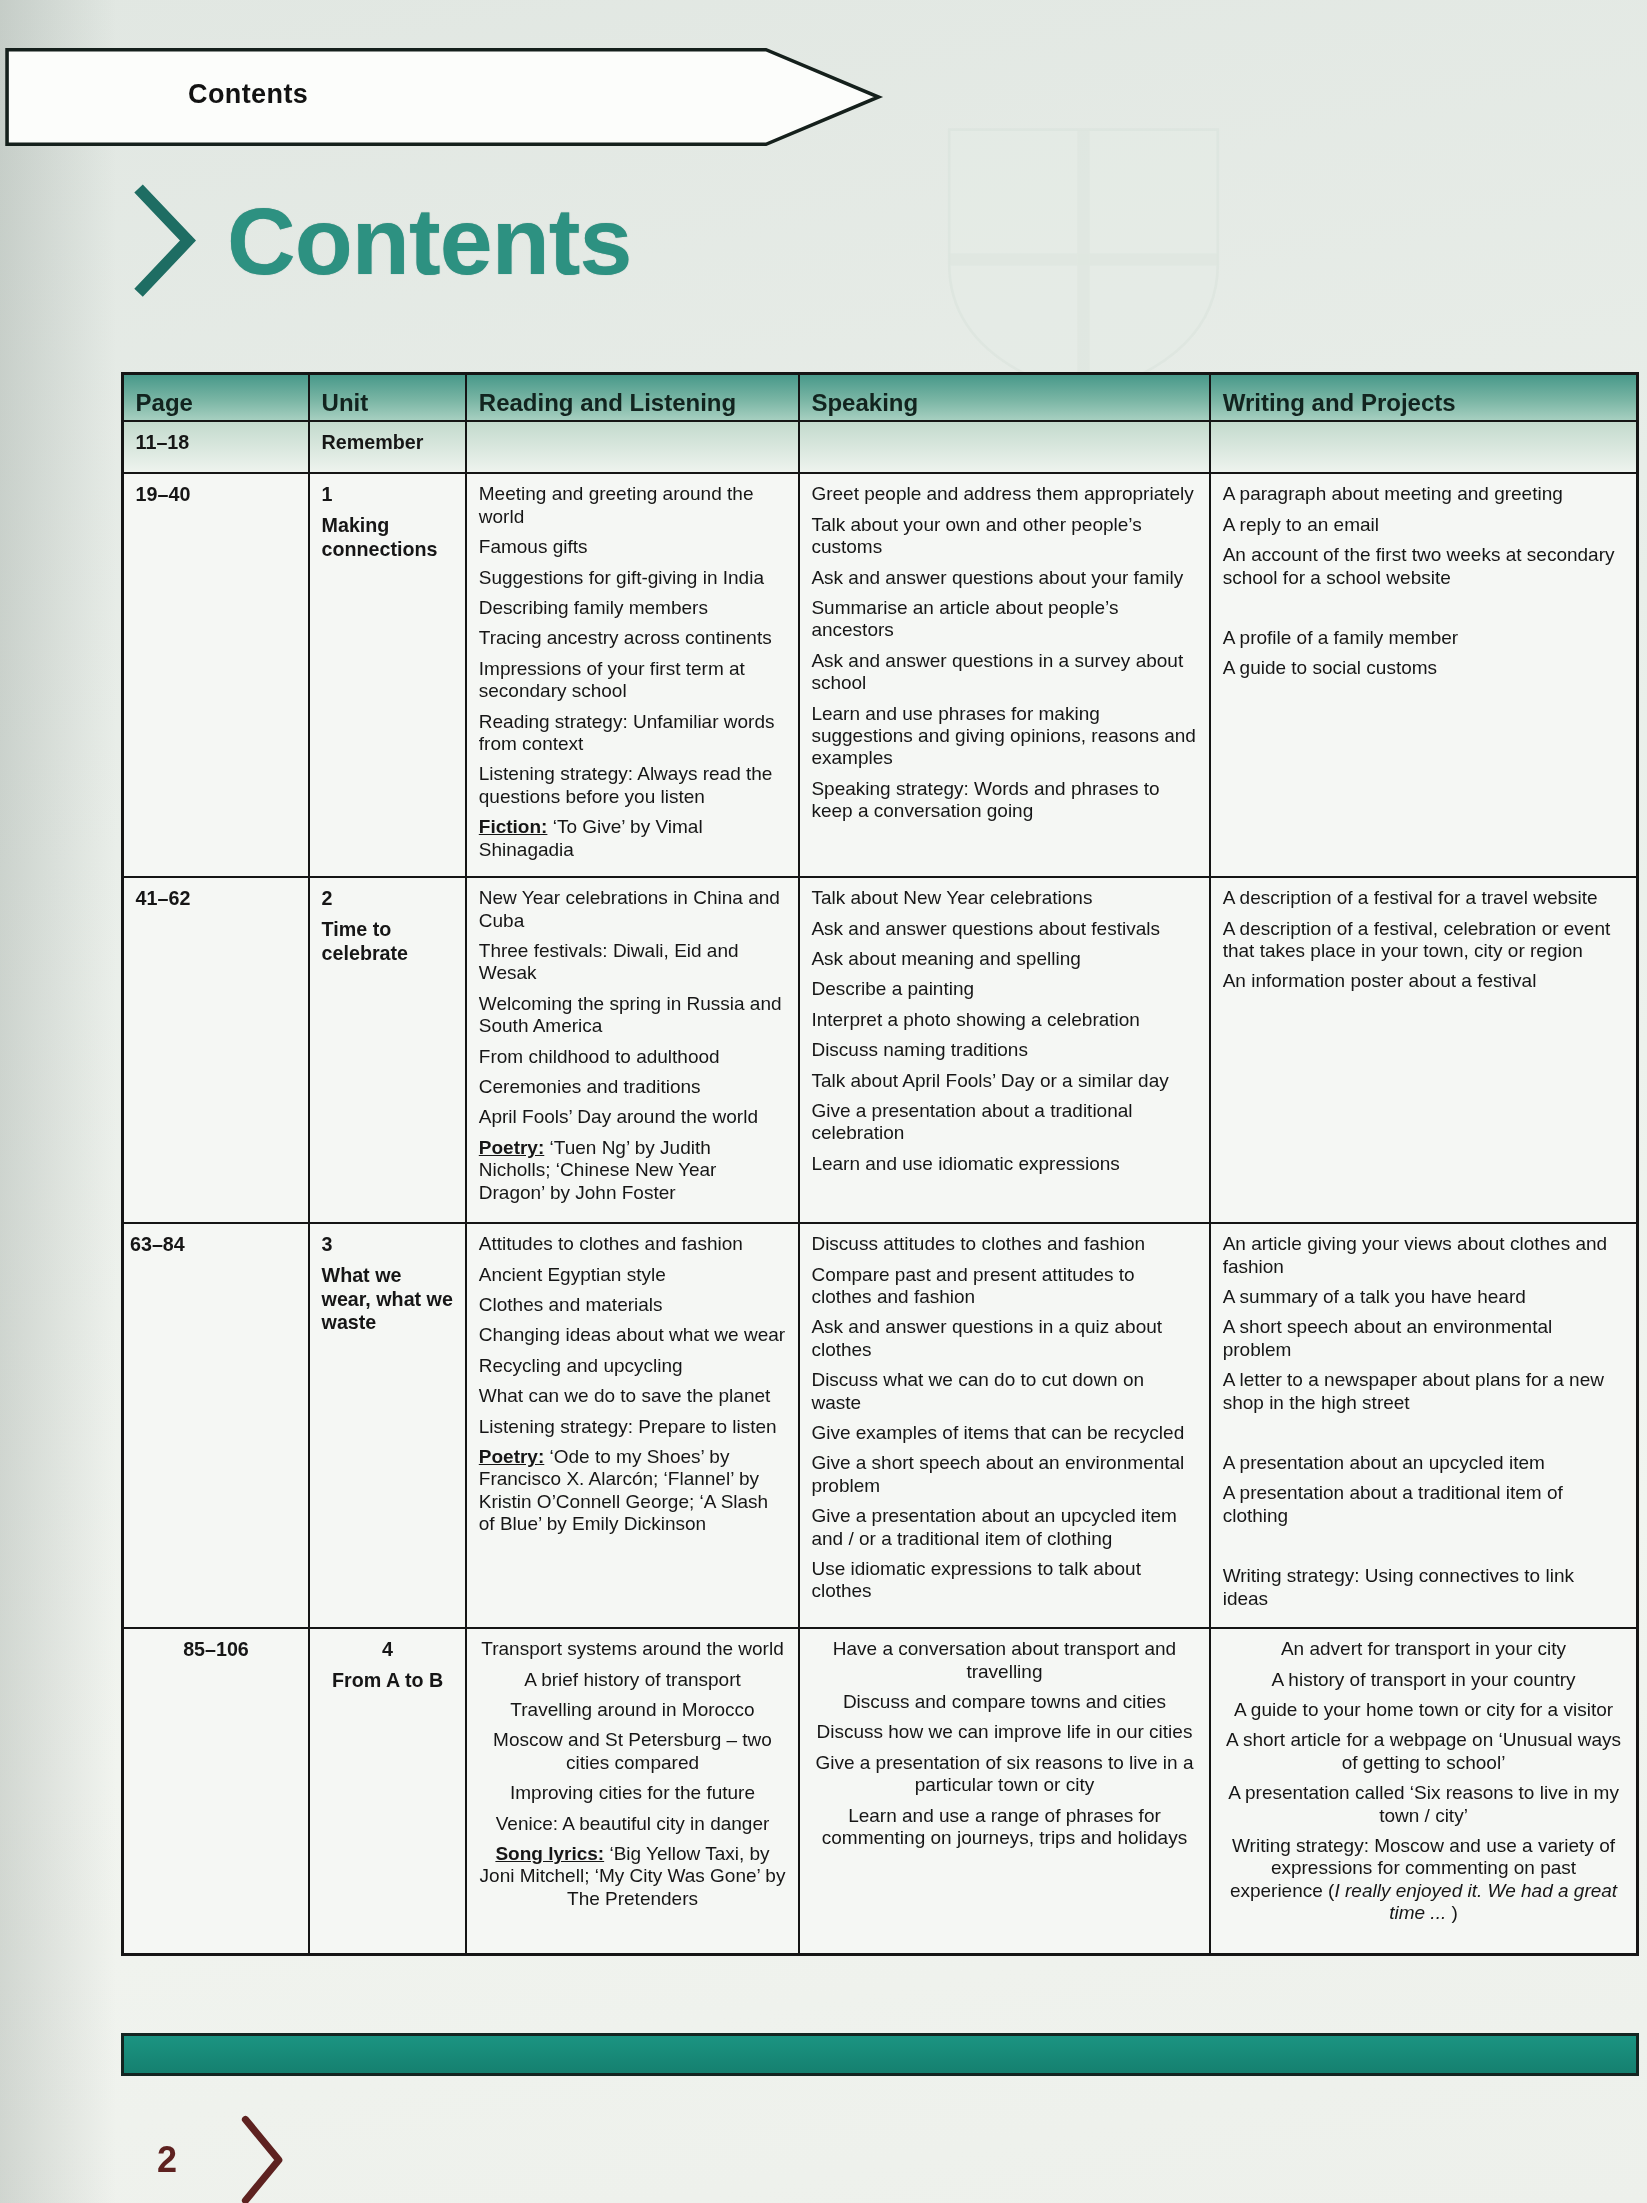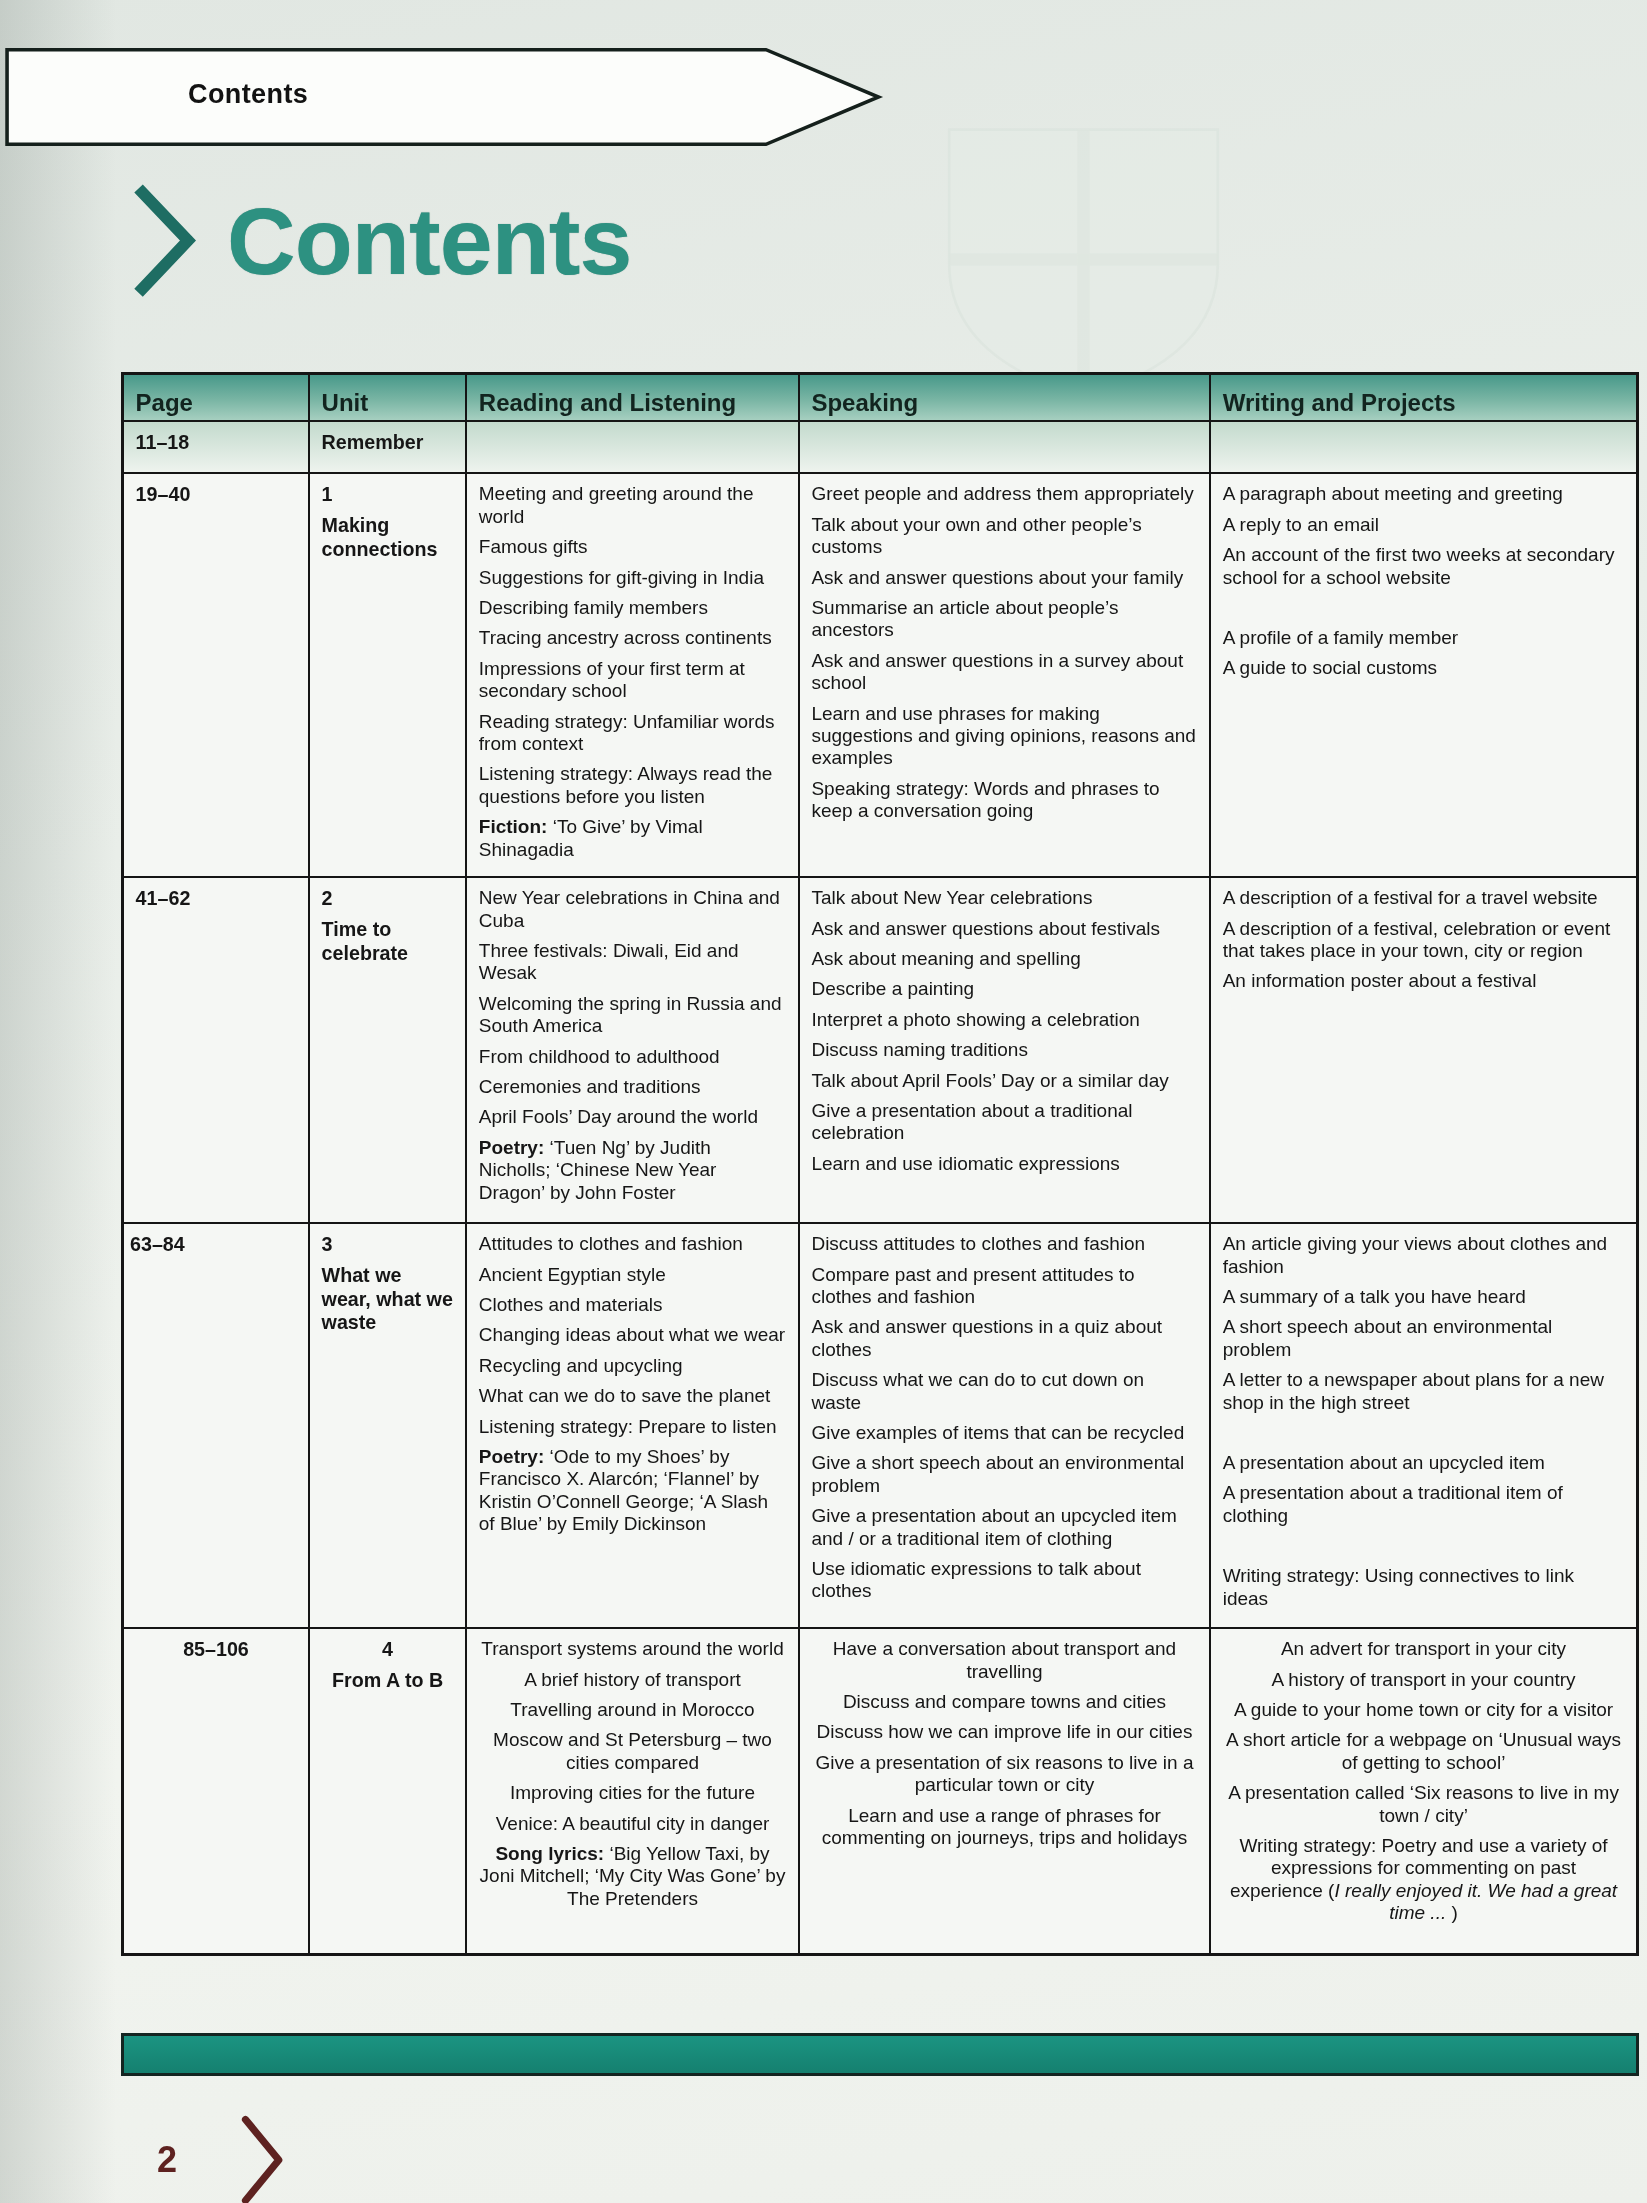"Fiction:" .item strong { text-decoration: none -> underline }
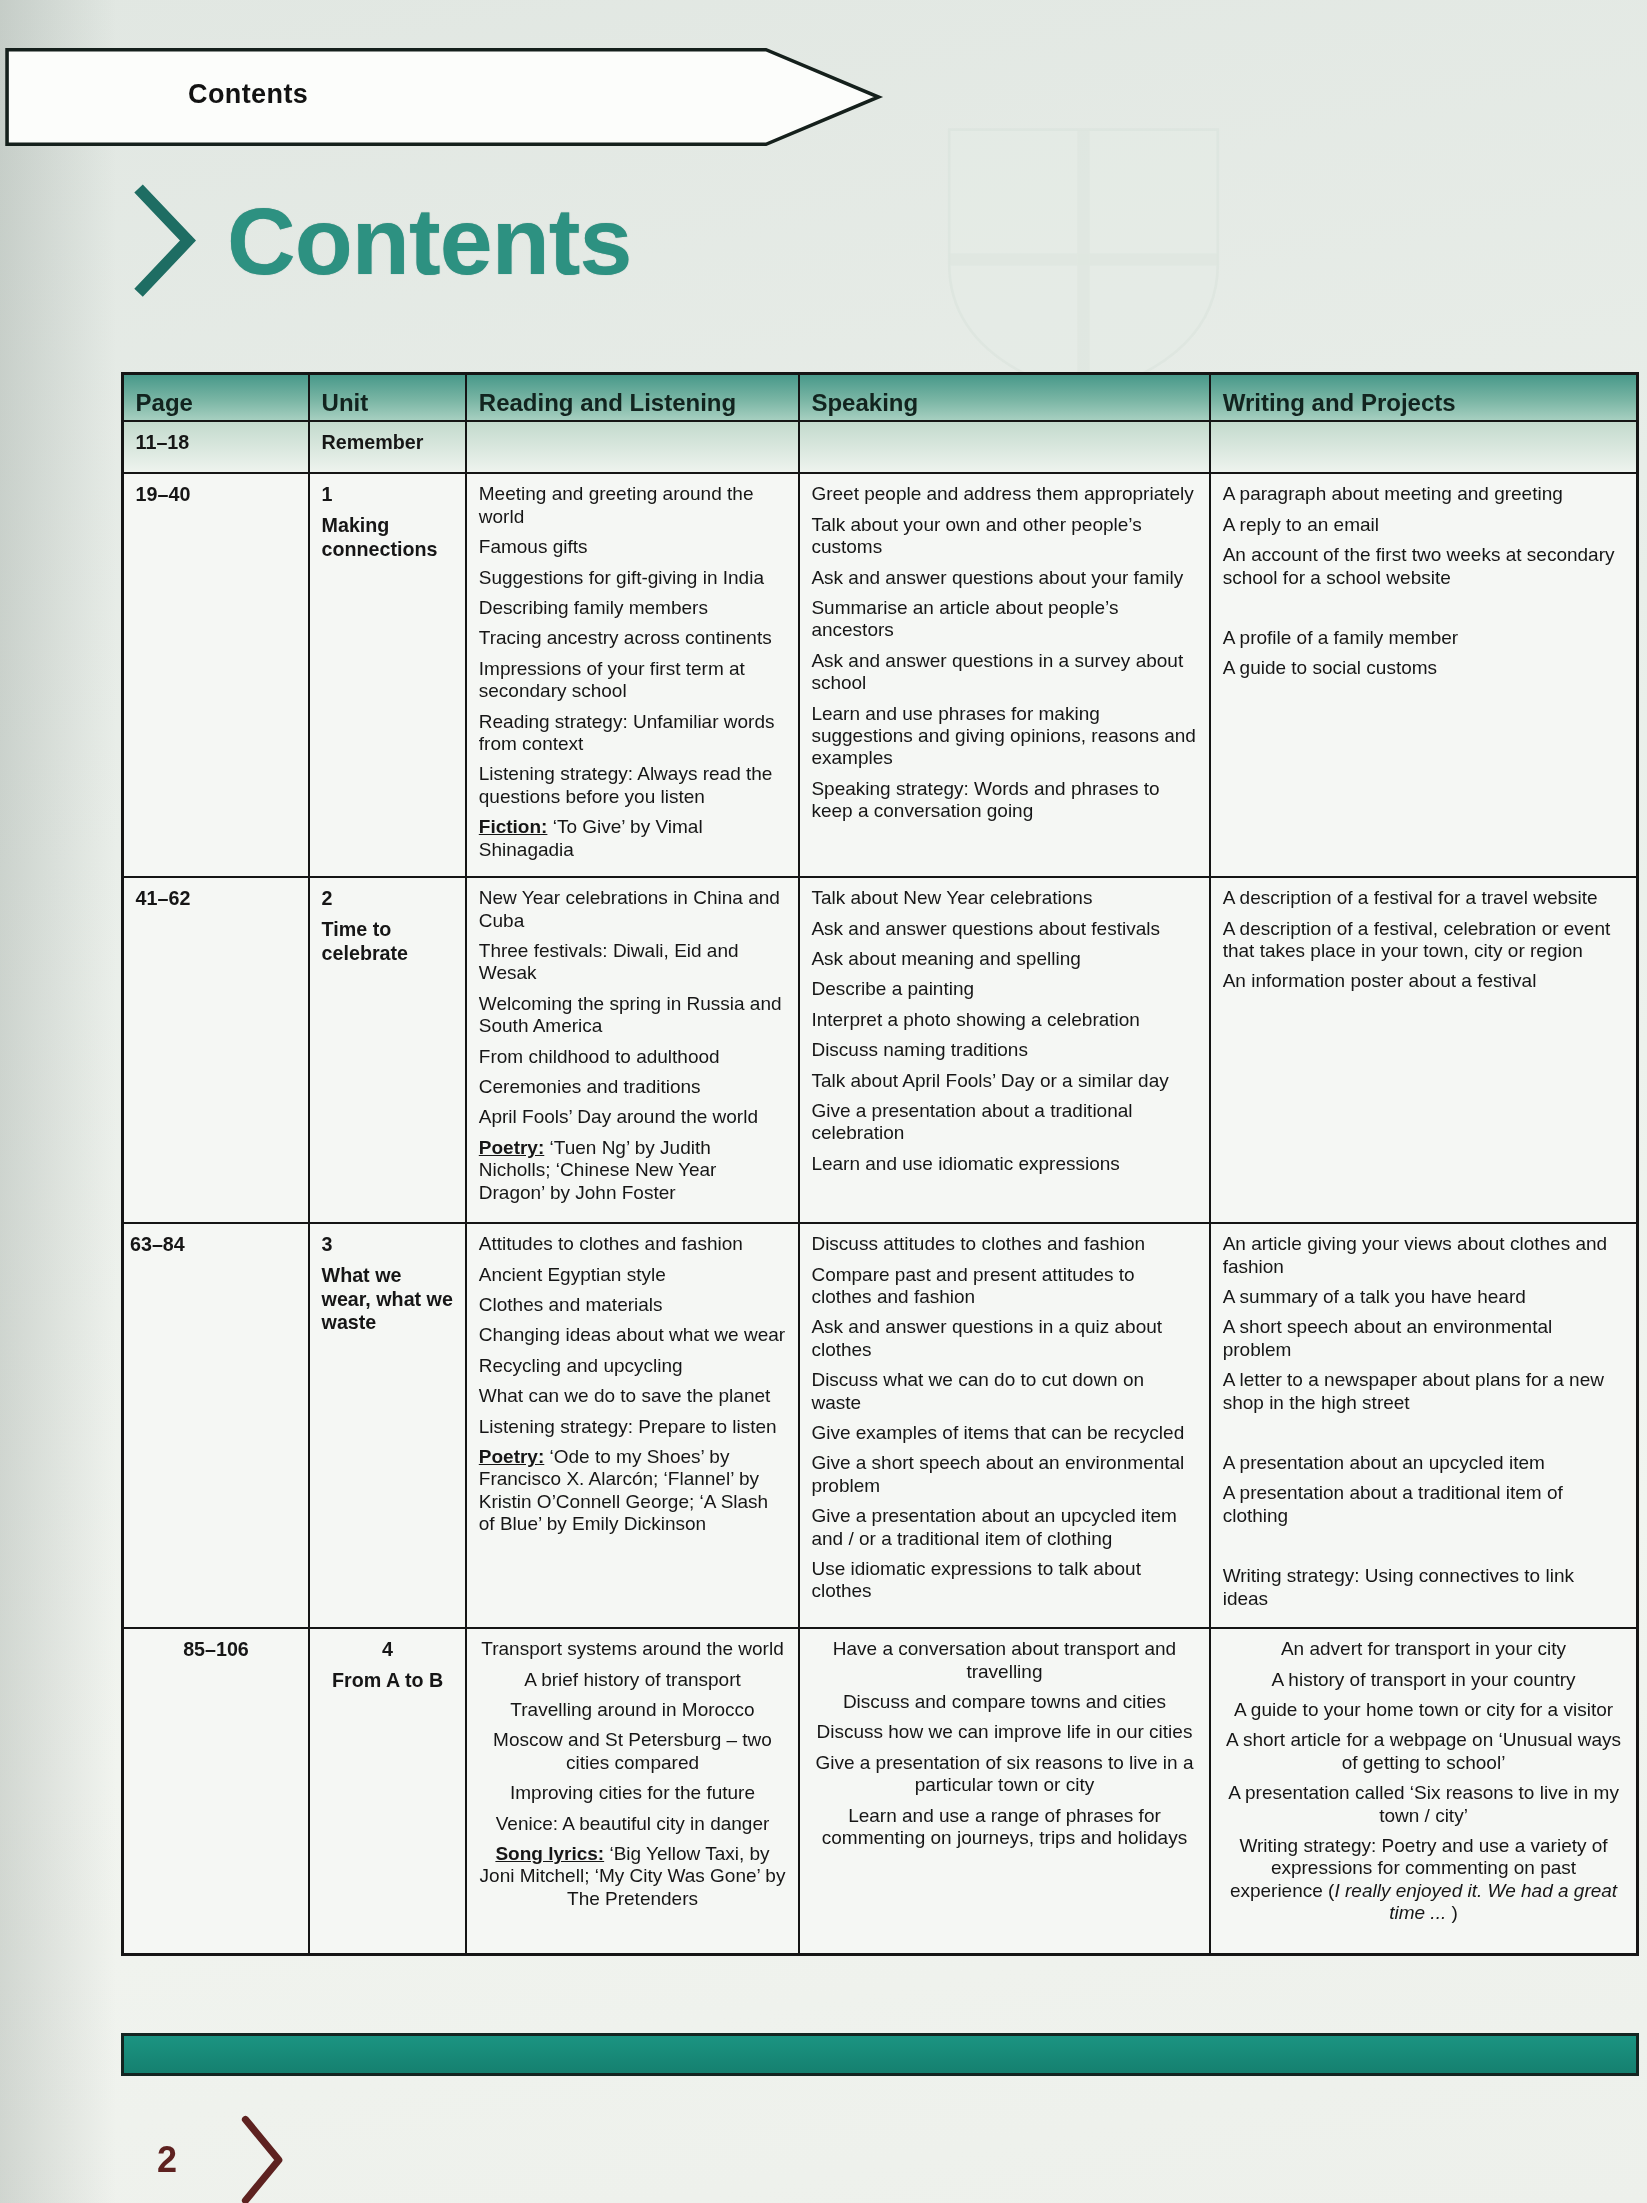"Writing strategy: Poetry and use" span { text: Poetry -> Moscow }
